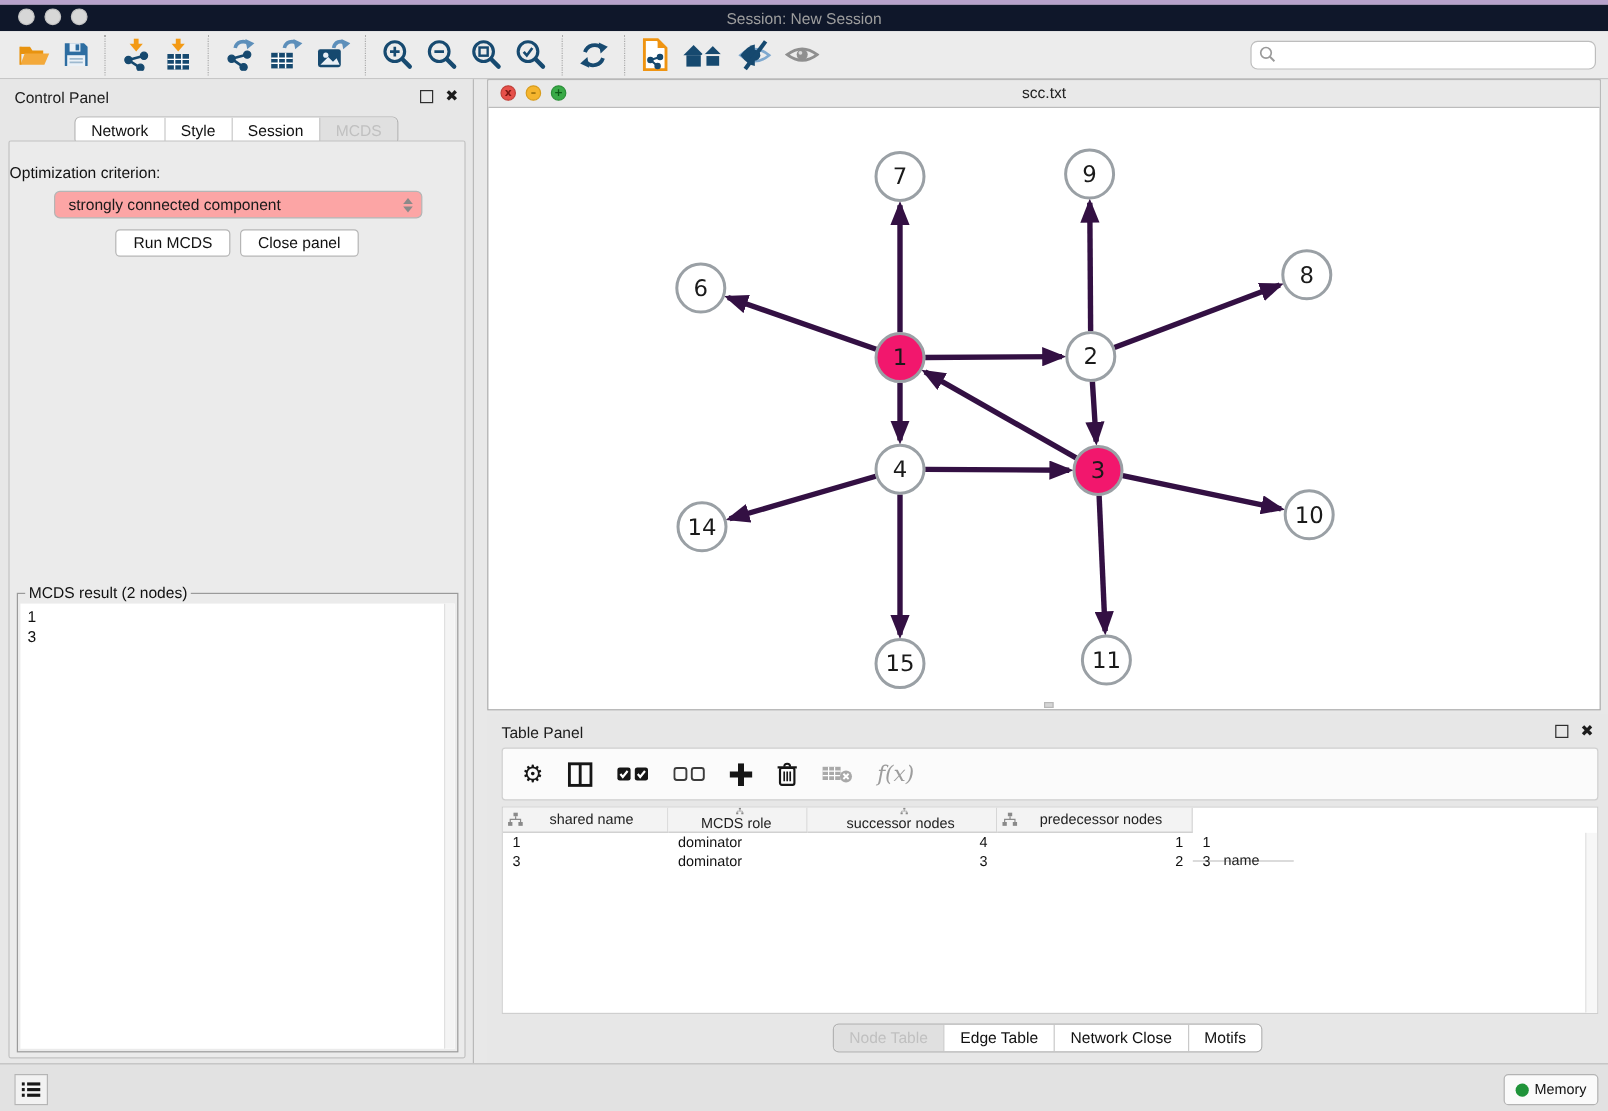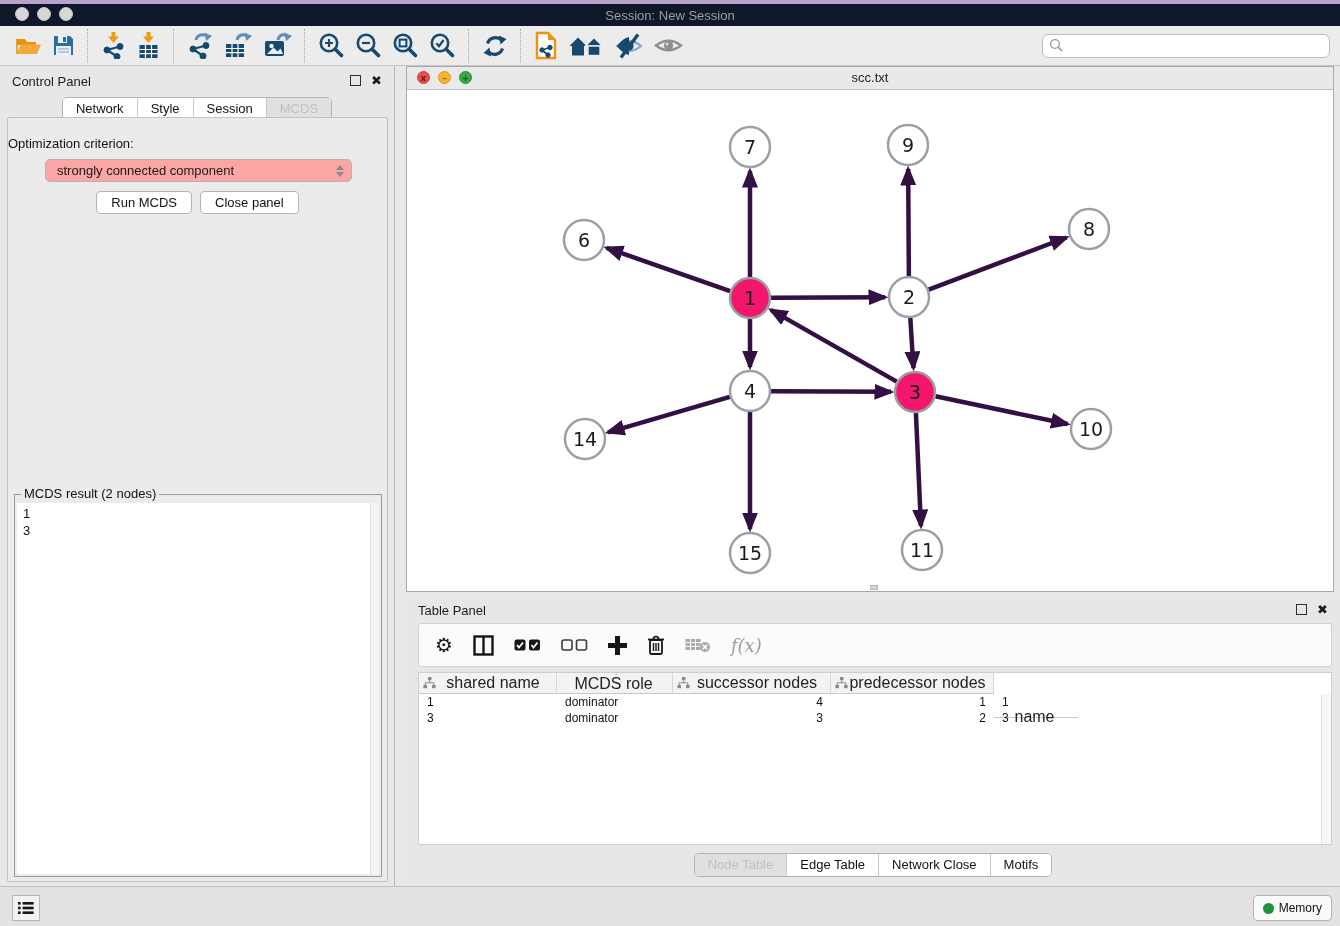"shared name" .th { font-size: 16px -> 12px }
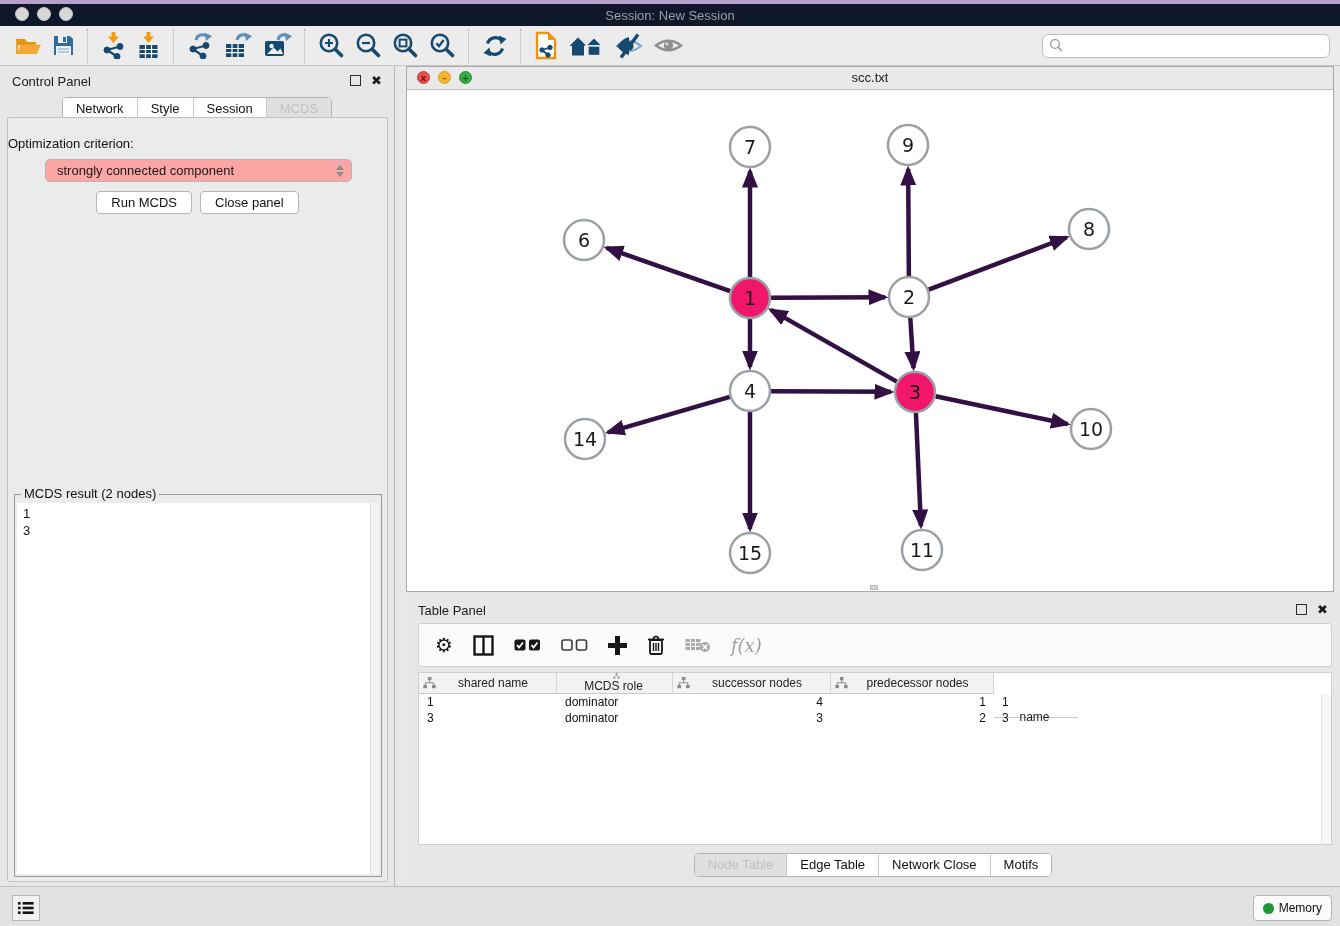"successor nodes" div.th { flex-direction: none -> column }
